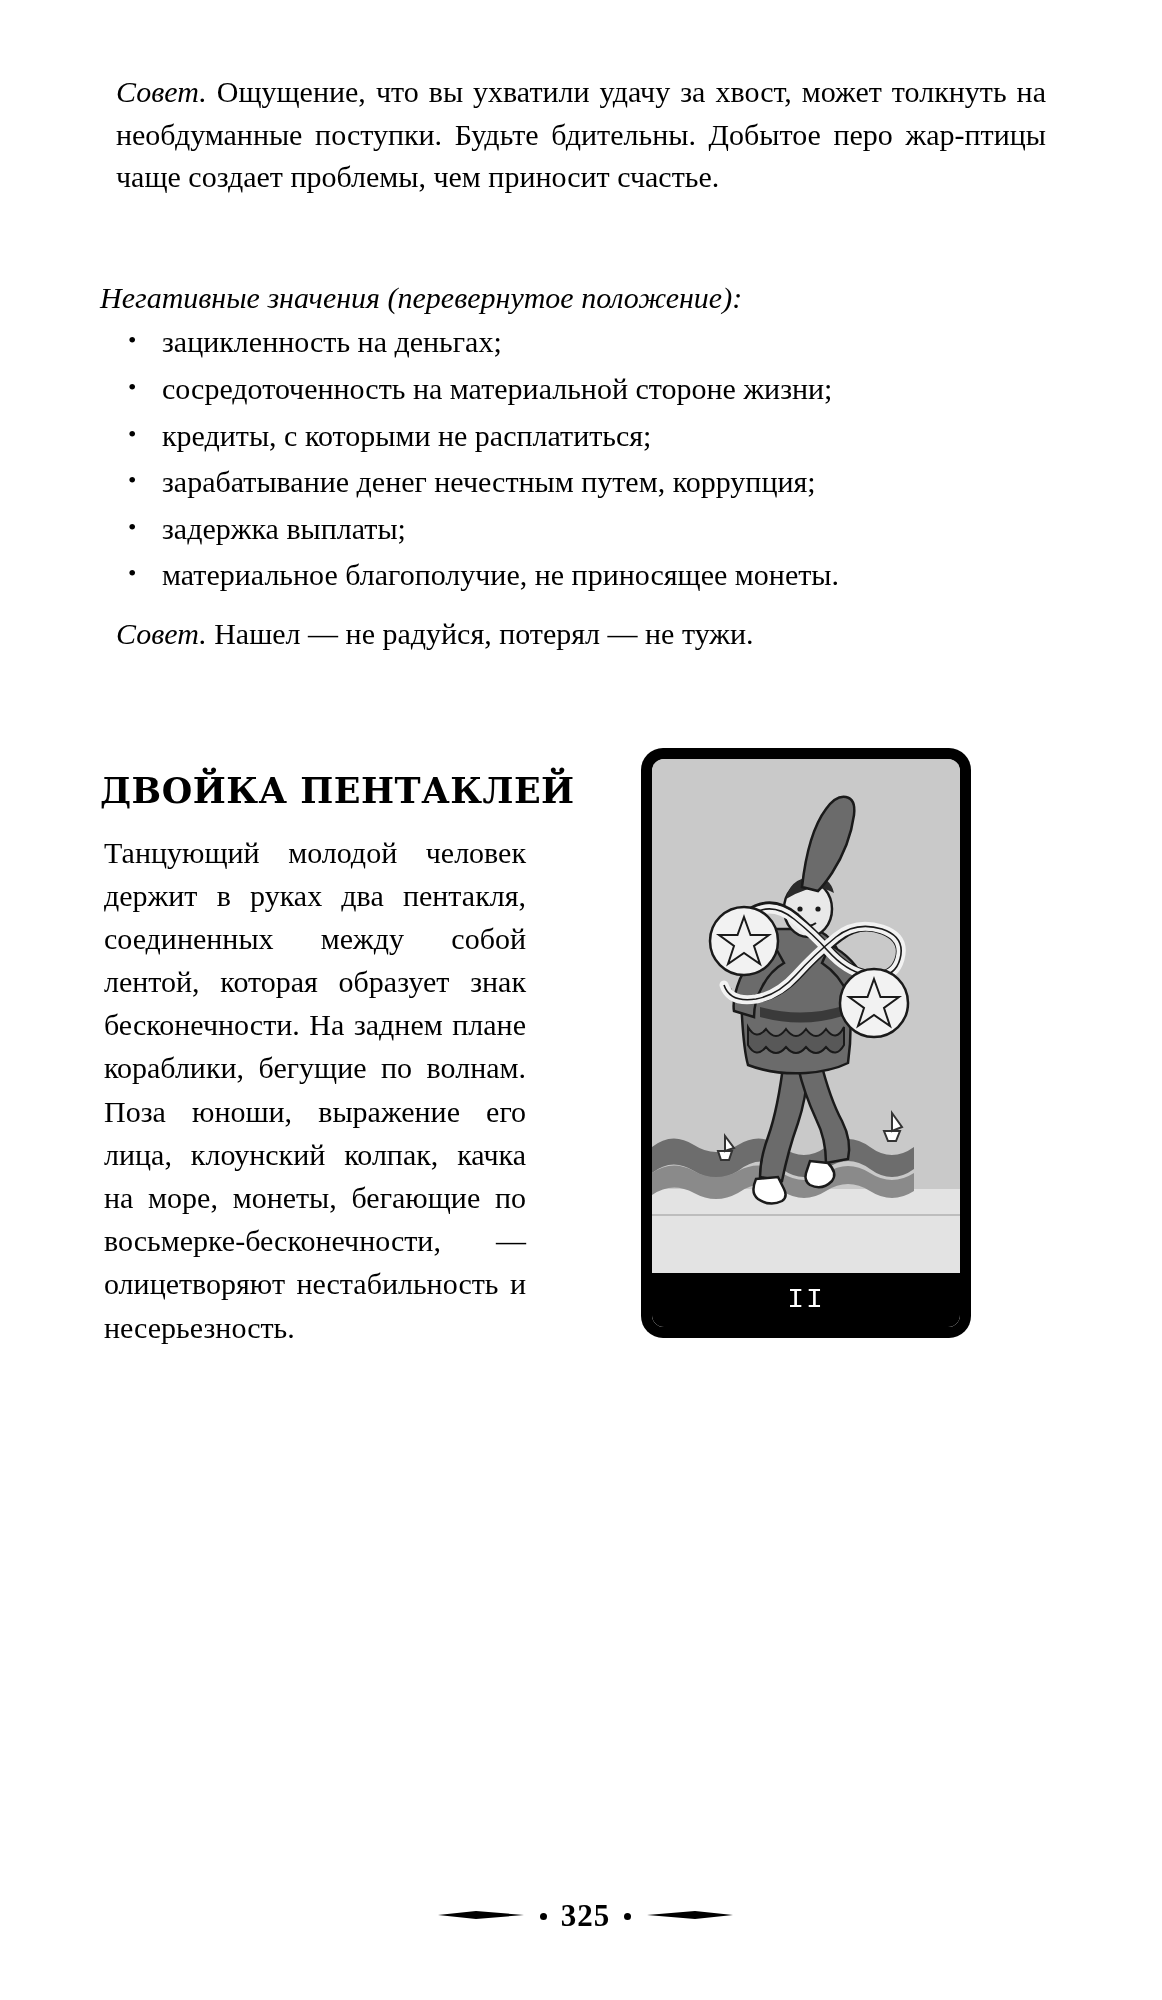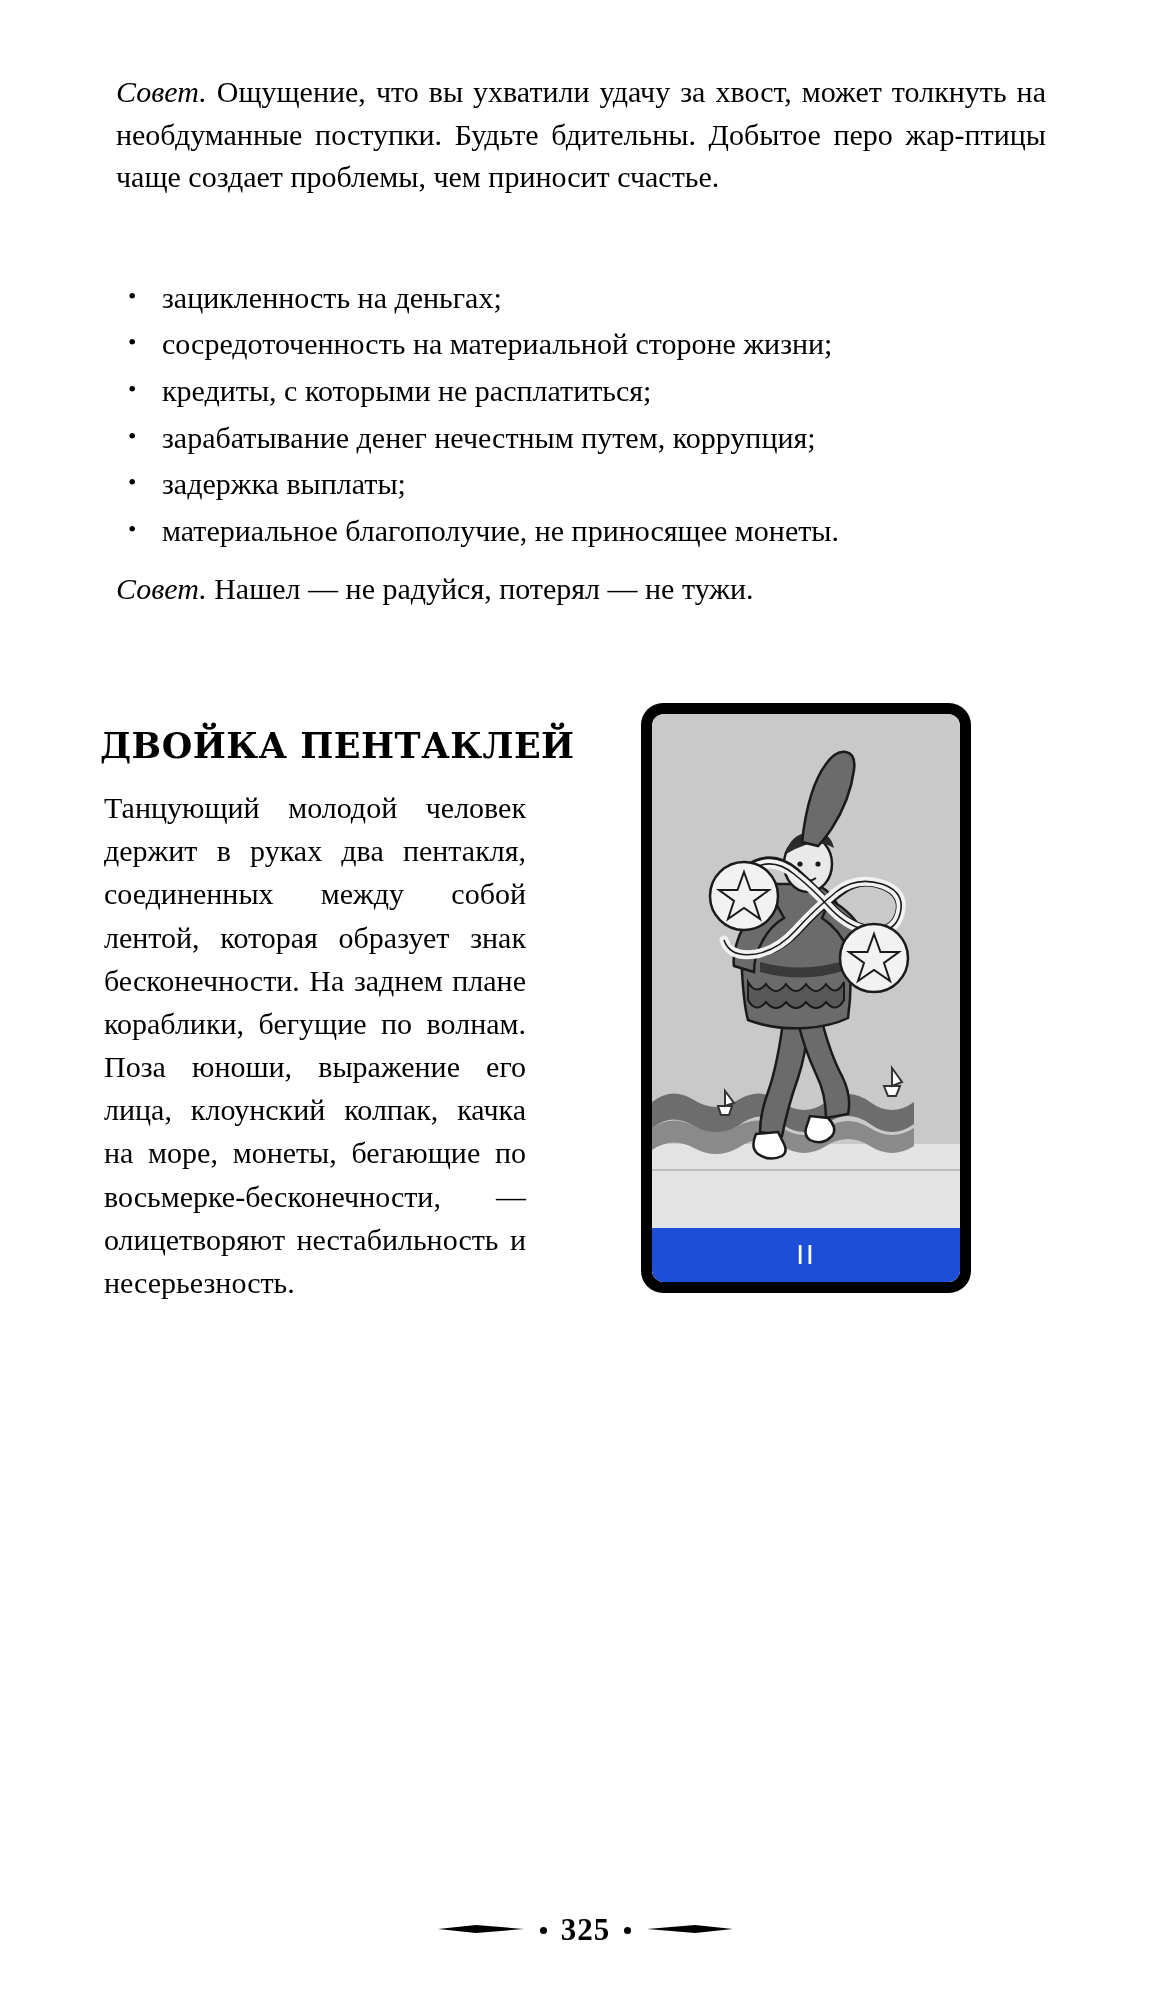"Негативные значения (перевернутое" p.section-italic { html: none -> <p>Негативные значения (перевернутое положение):</p> }
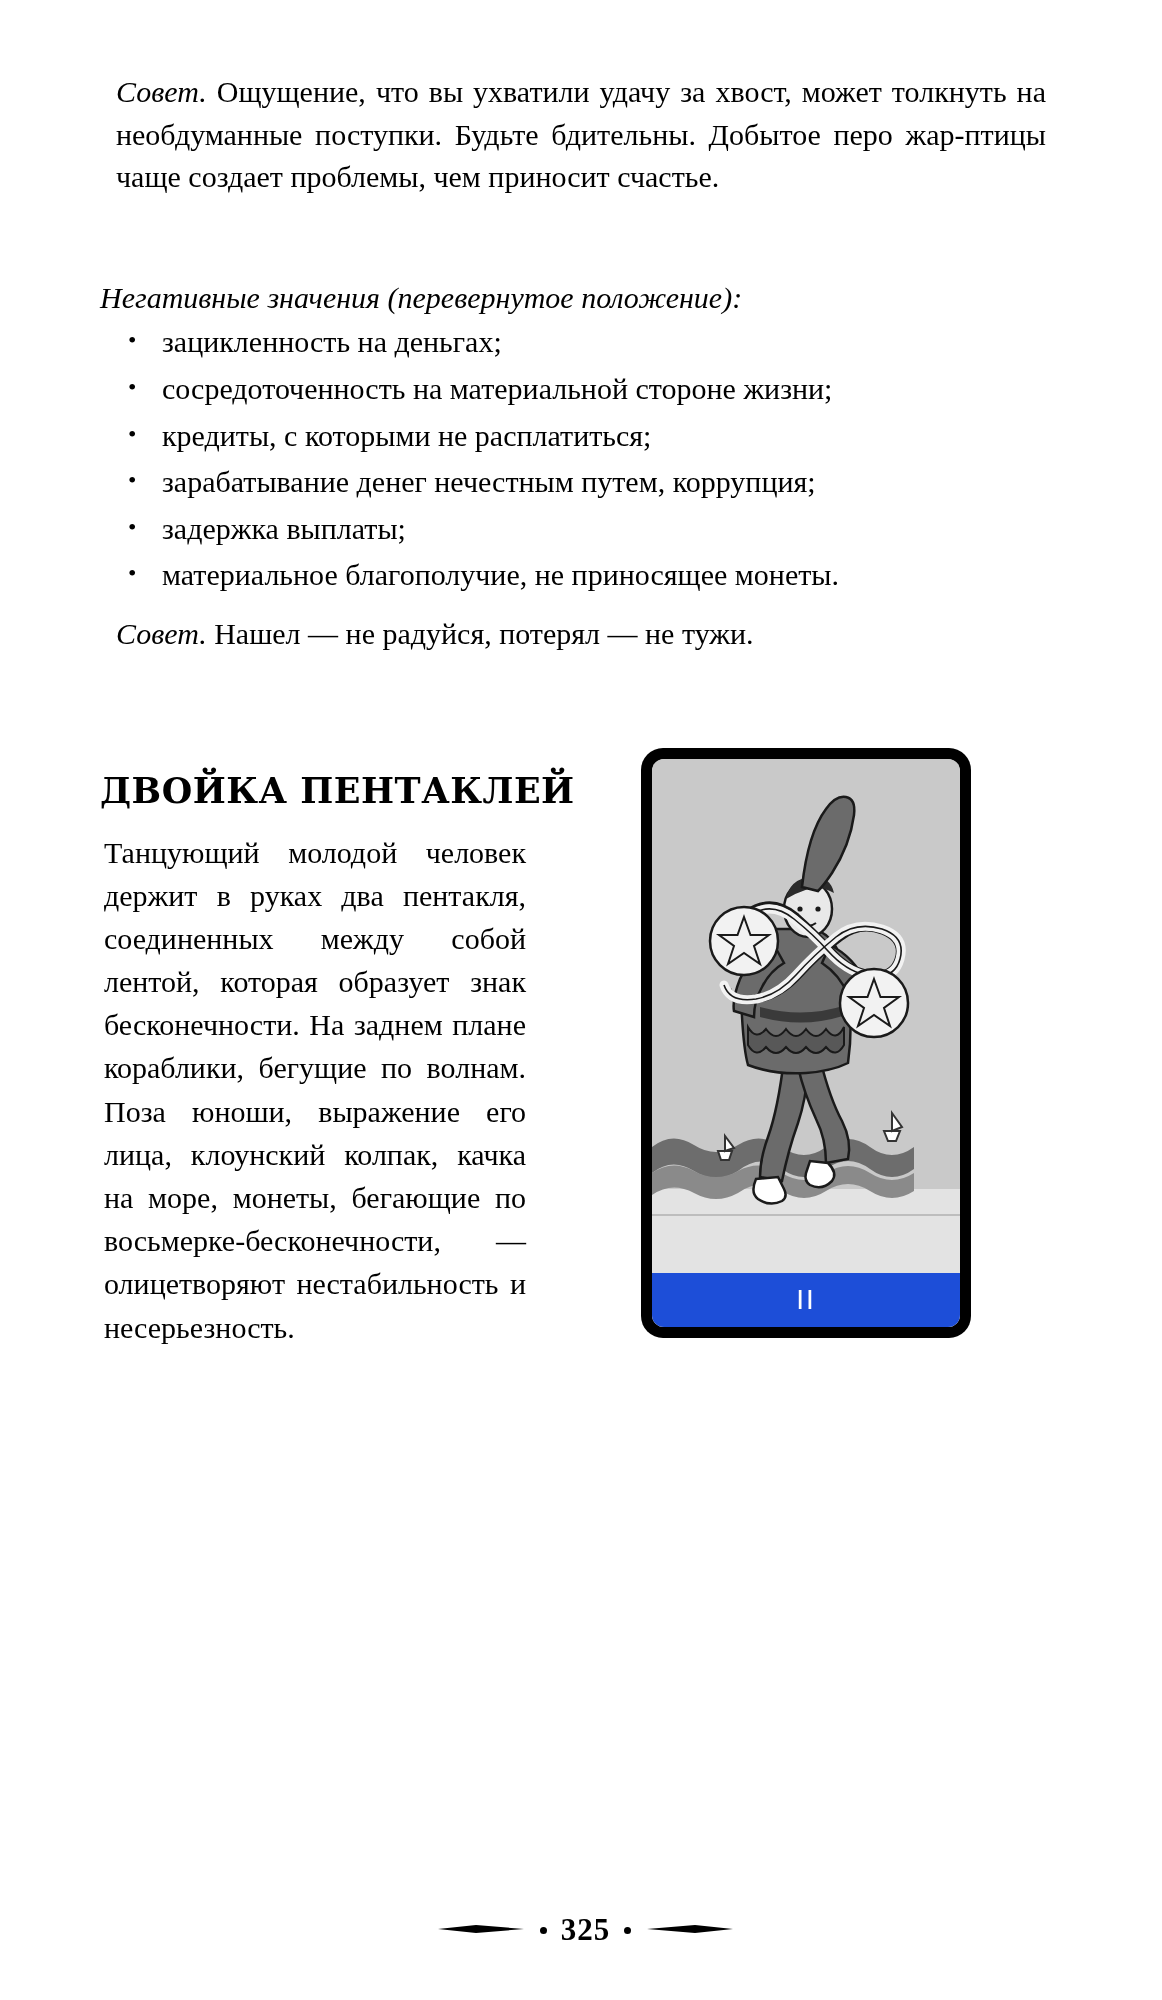"II" .tarot-label { background: #1d4ed8 -> #000000; font-family: Liberation Sans, sans-serif -> Liberation Mono, monospace }
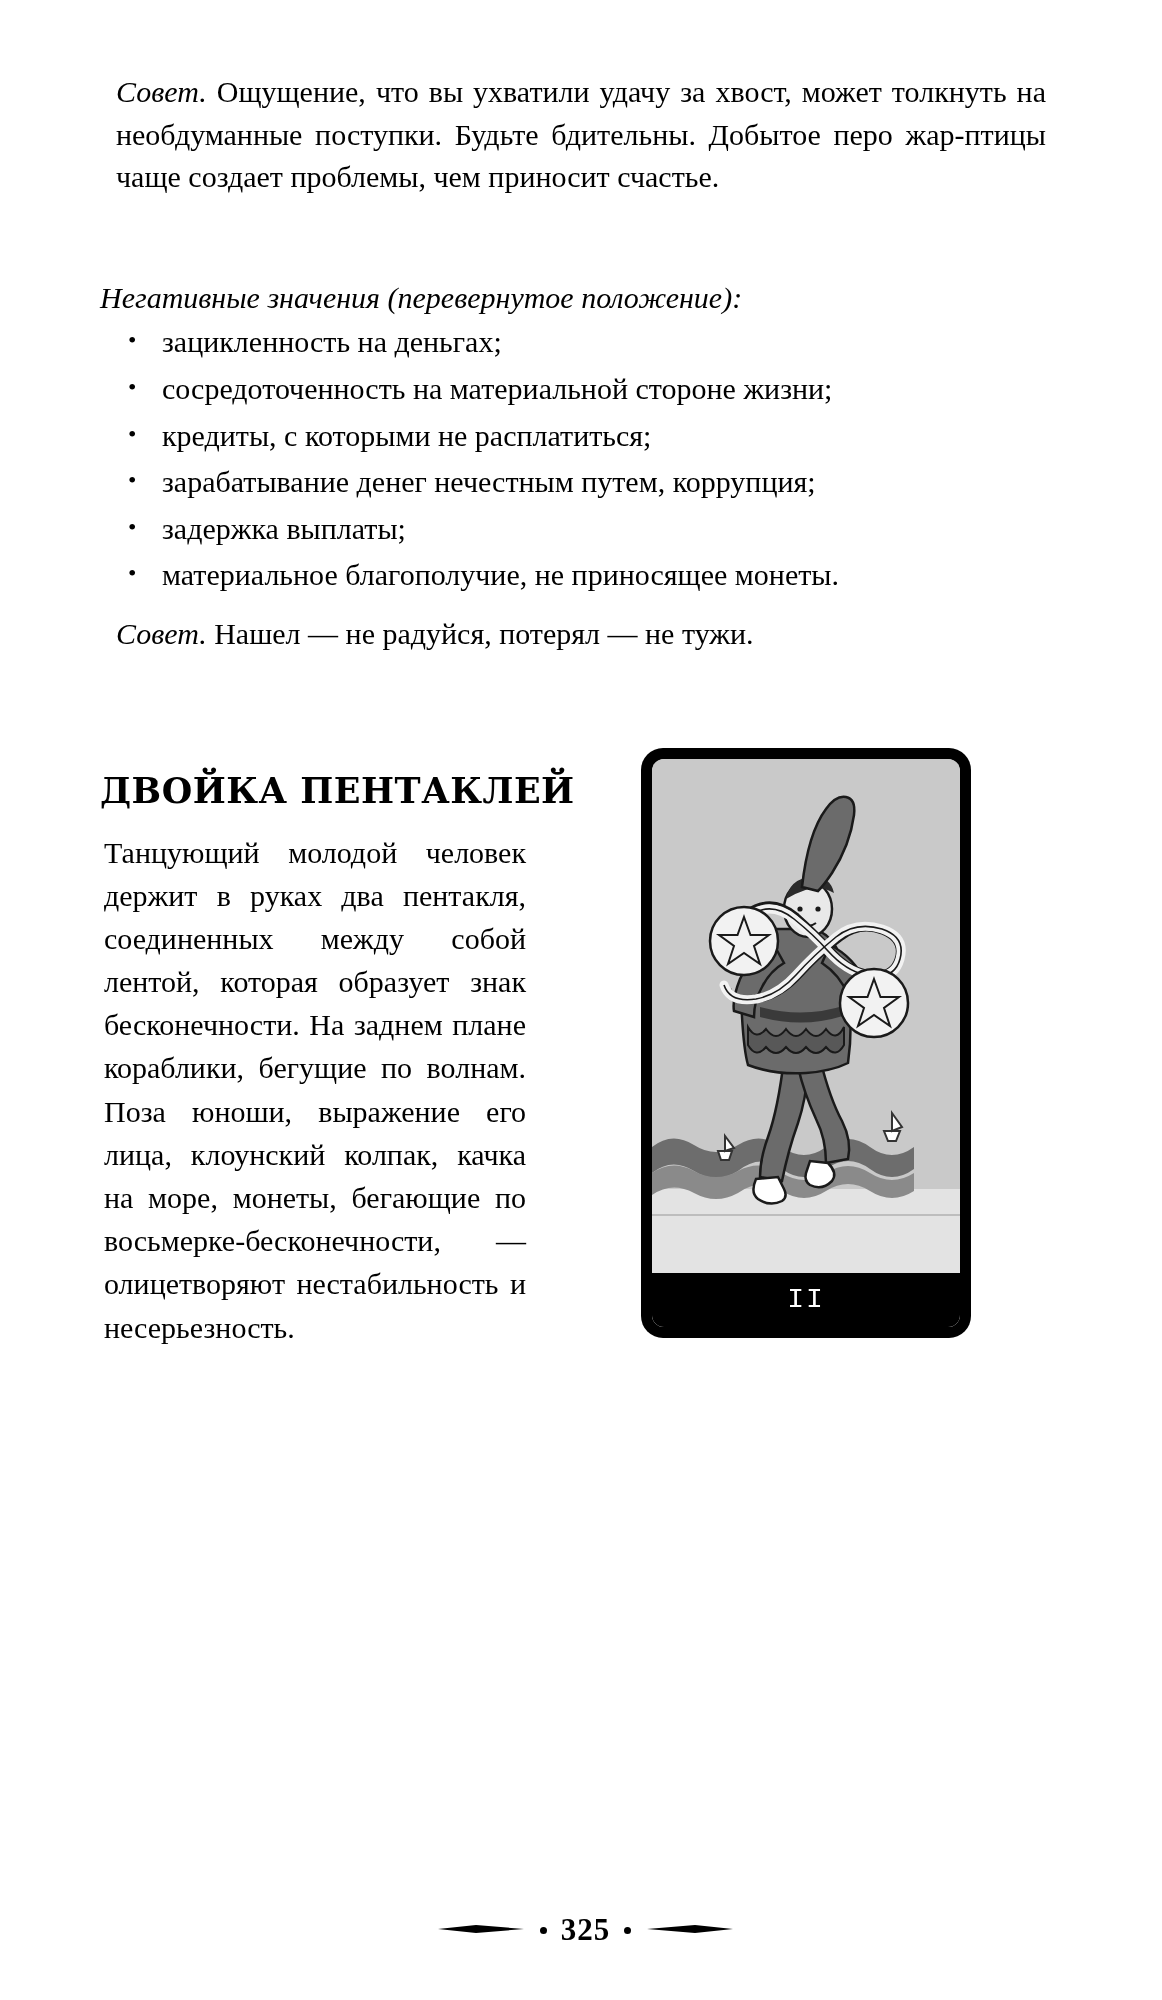"325" .footer { bottom: 52px -> 66px }
